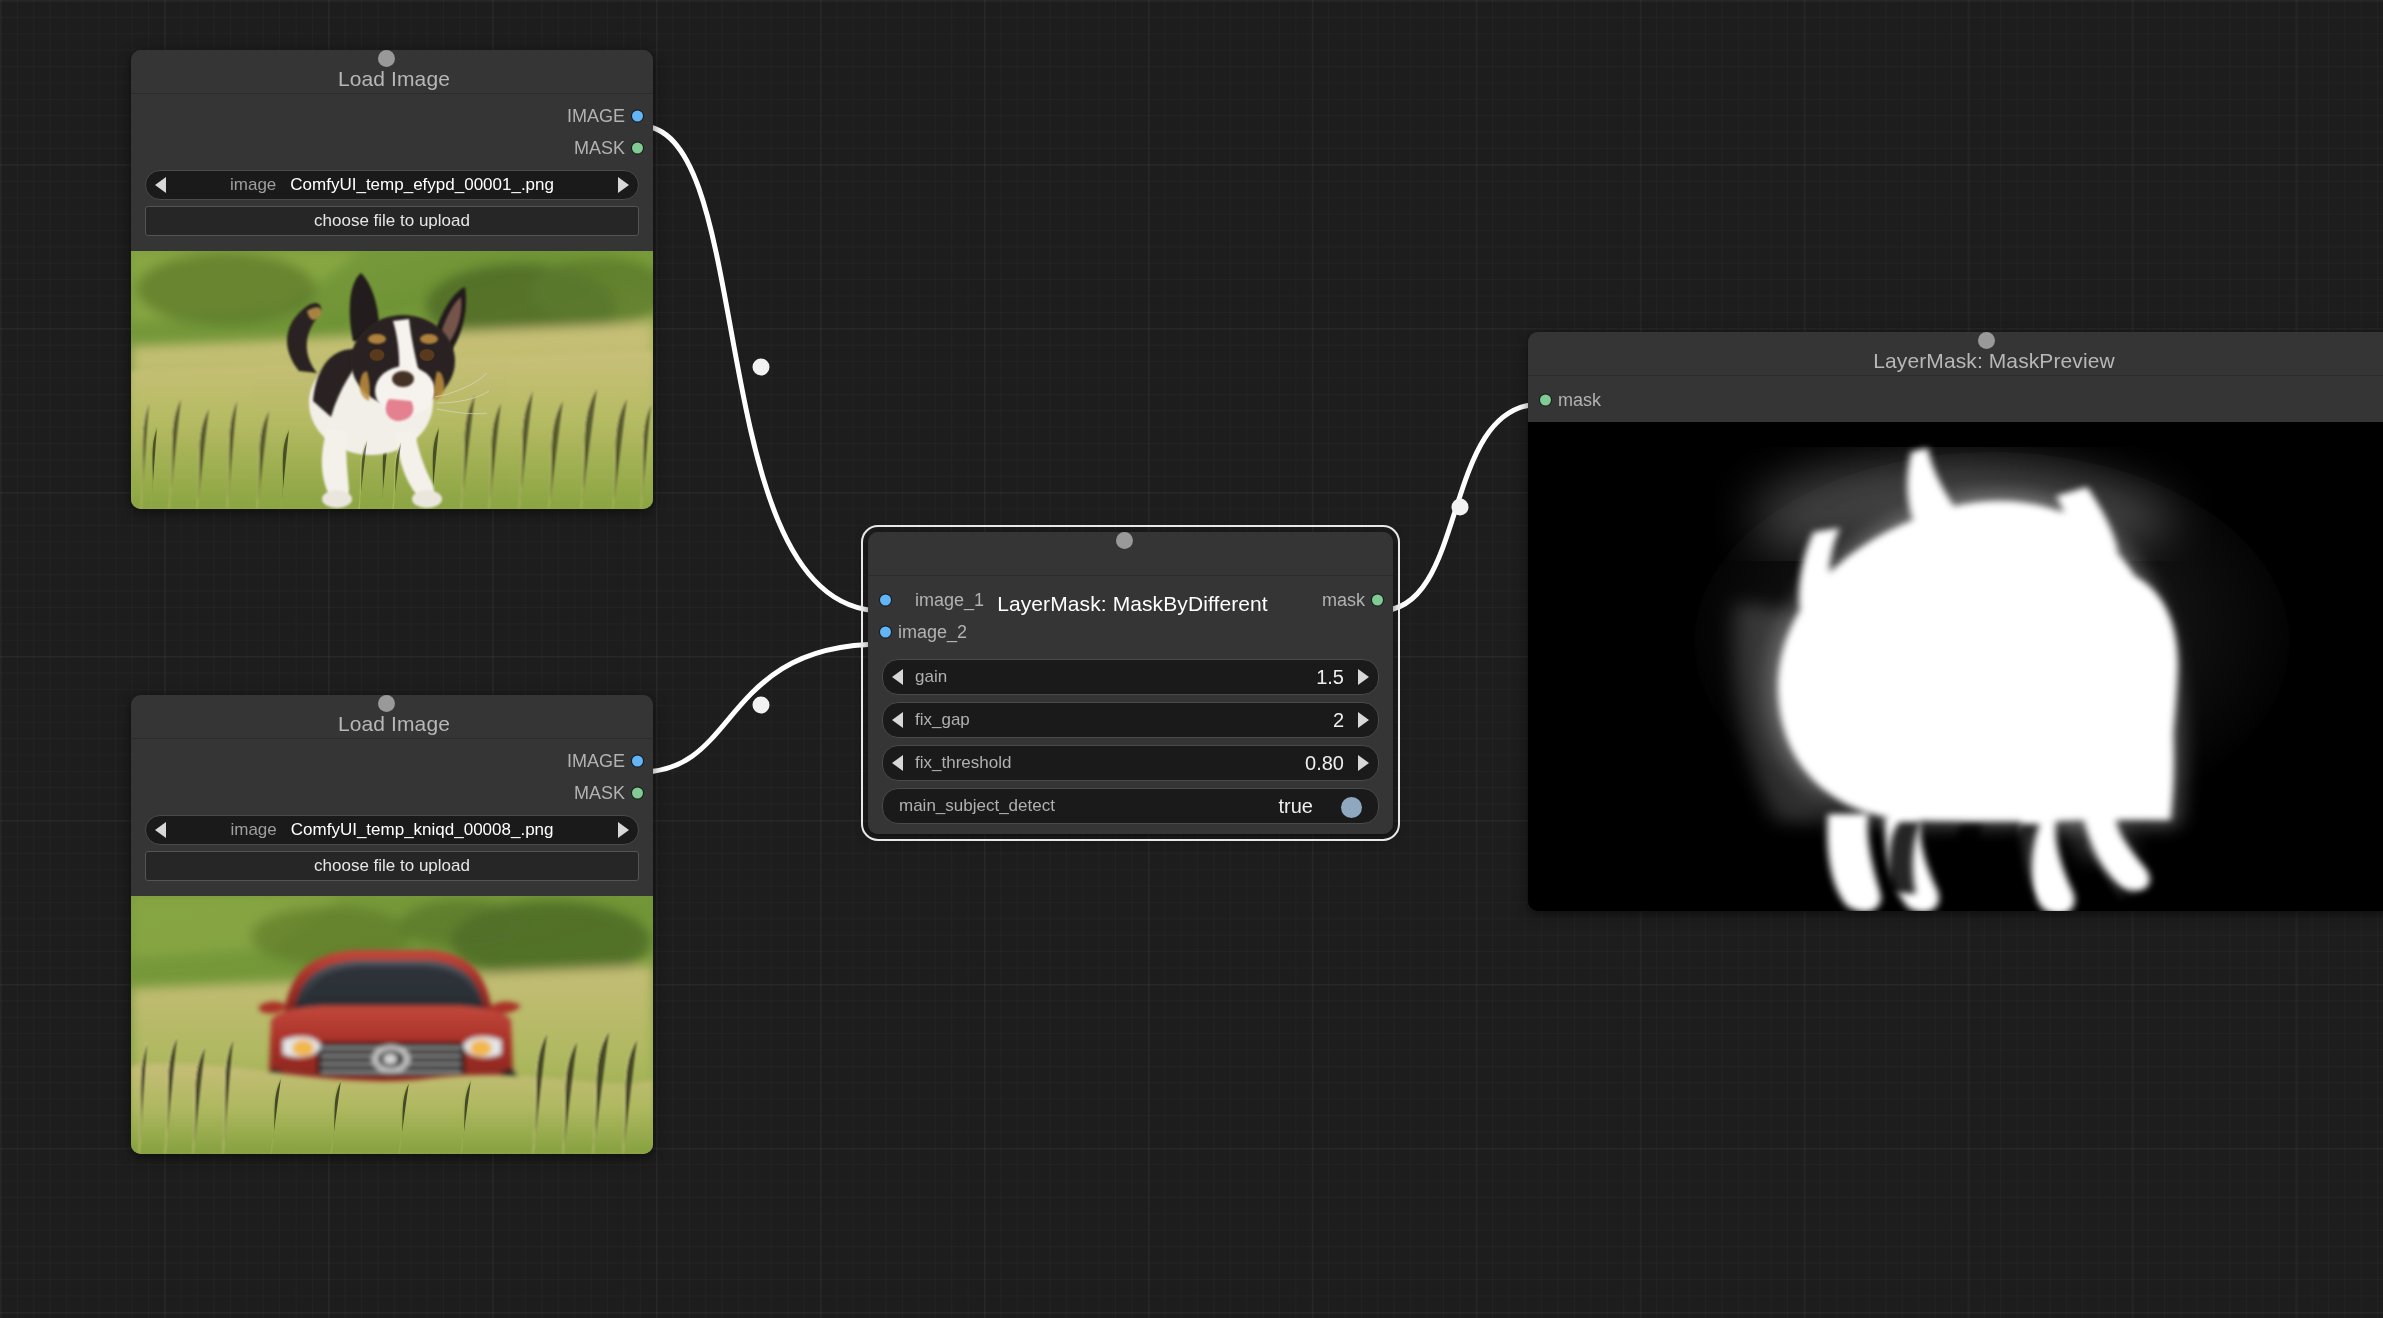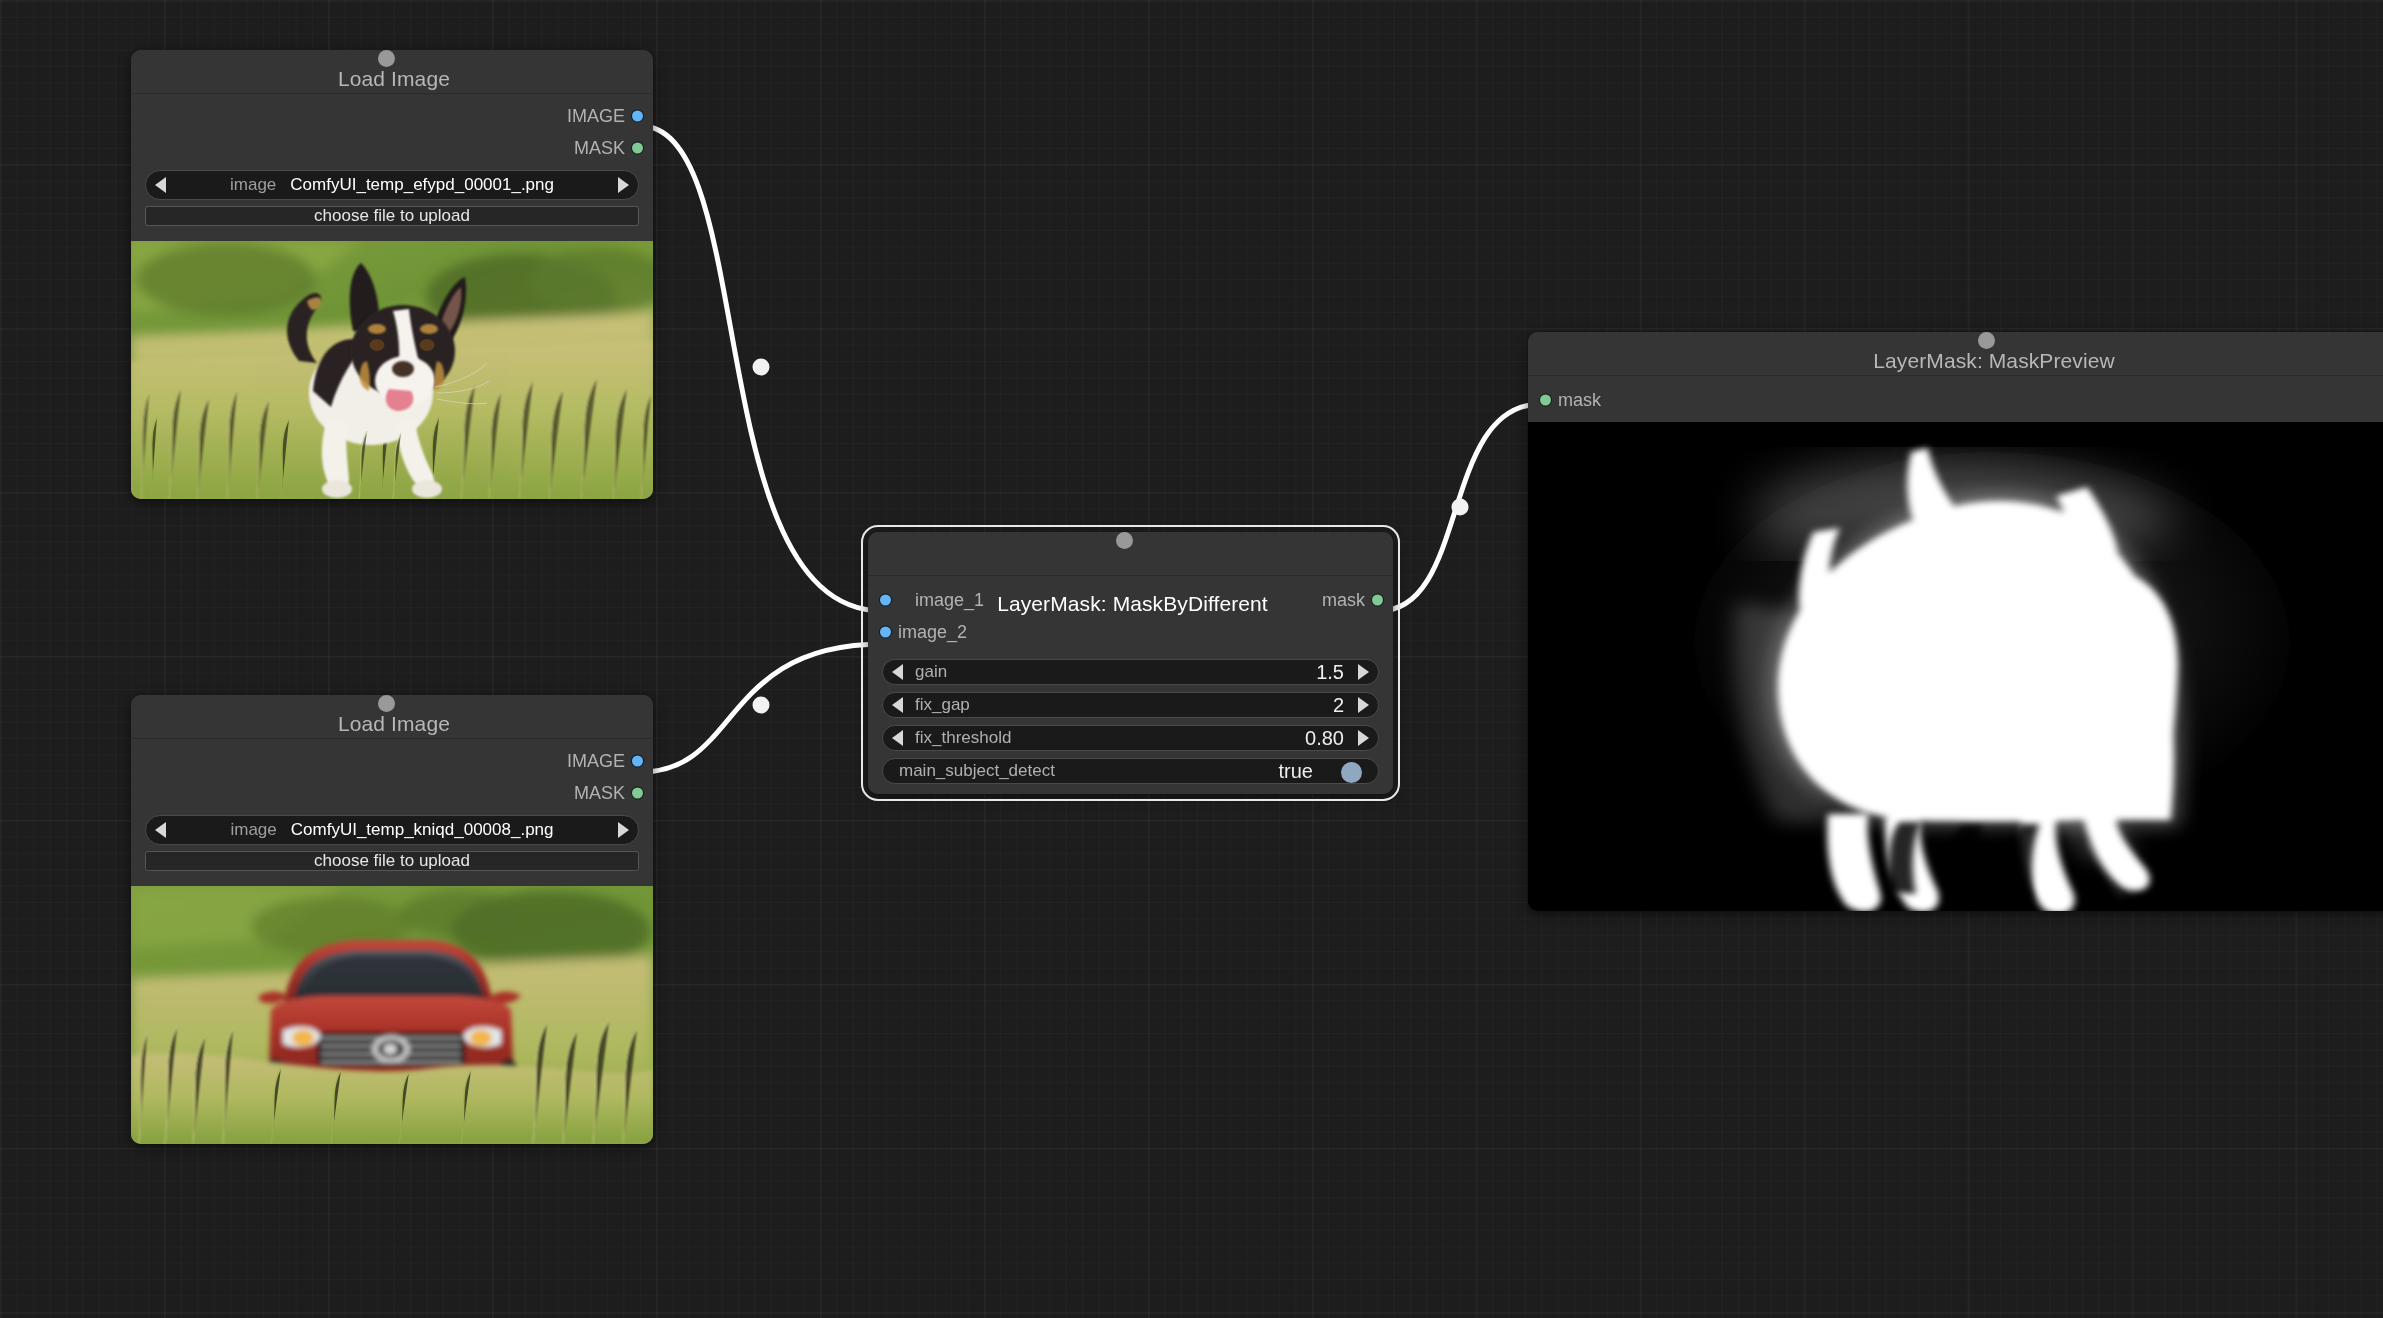"choose file to upload" .upload-btn { height: 20px -> 30px }
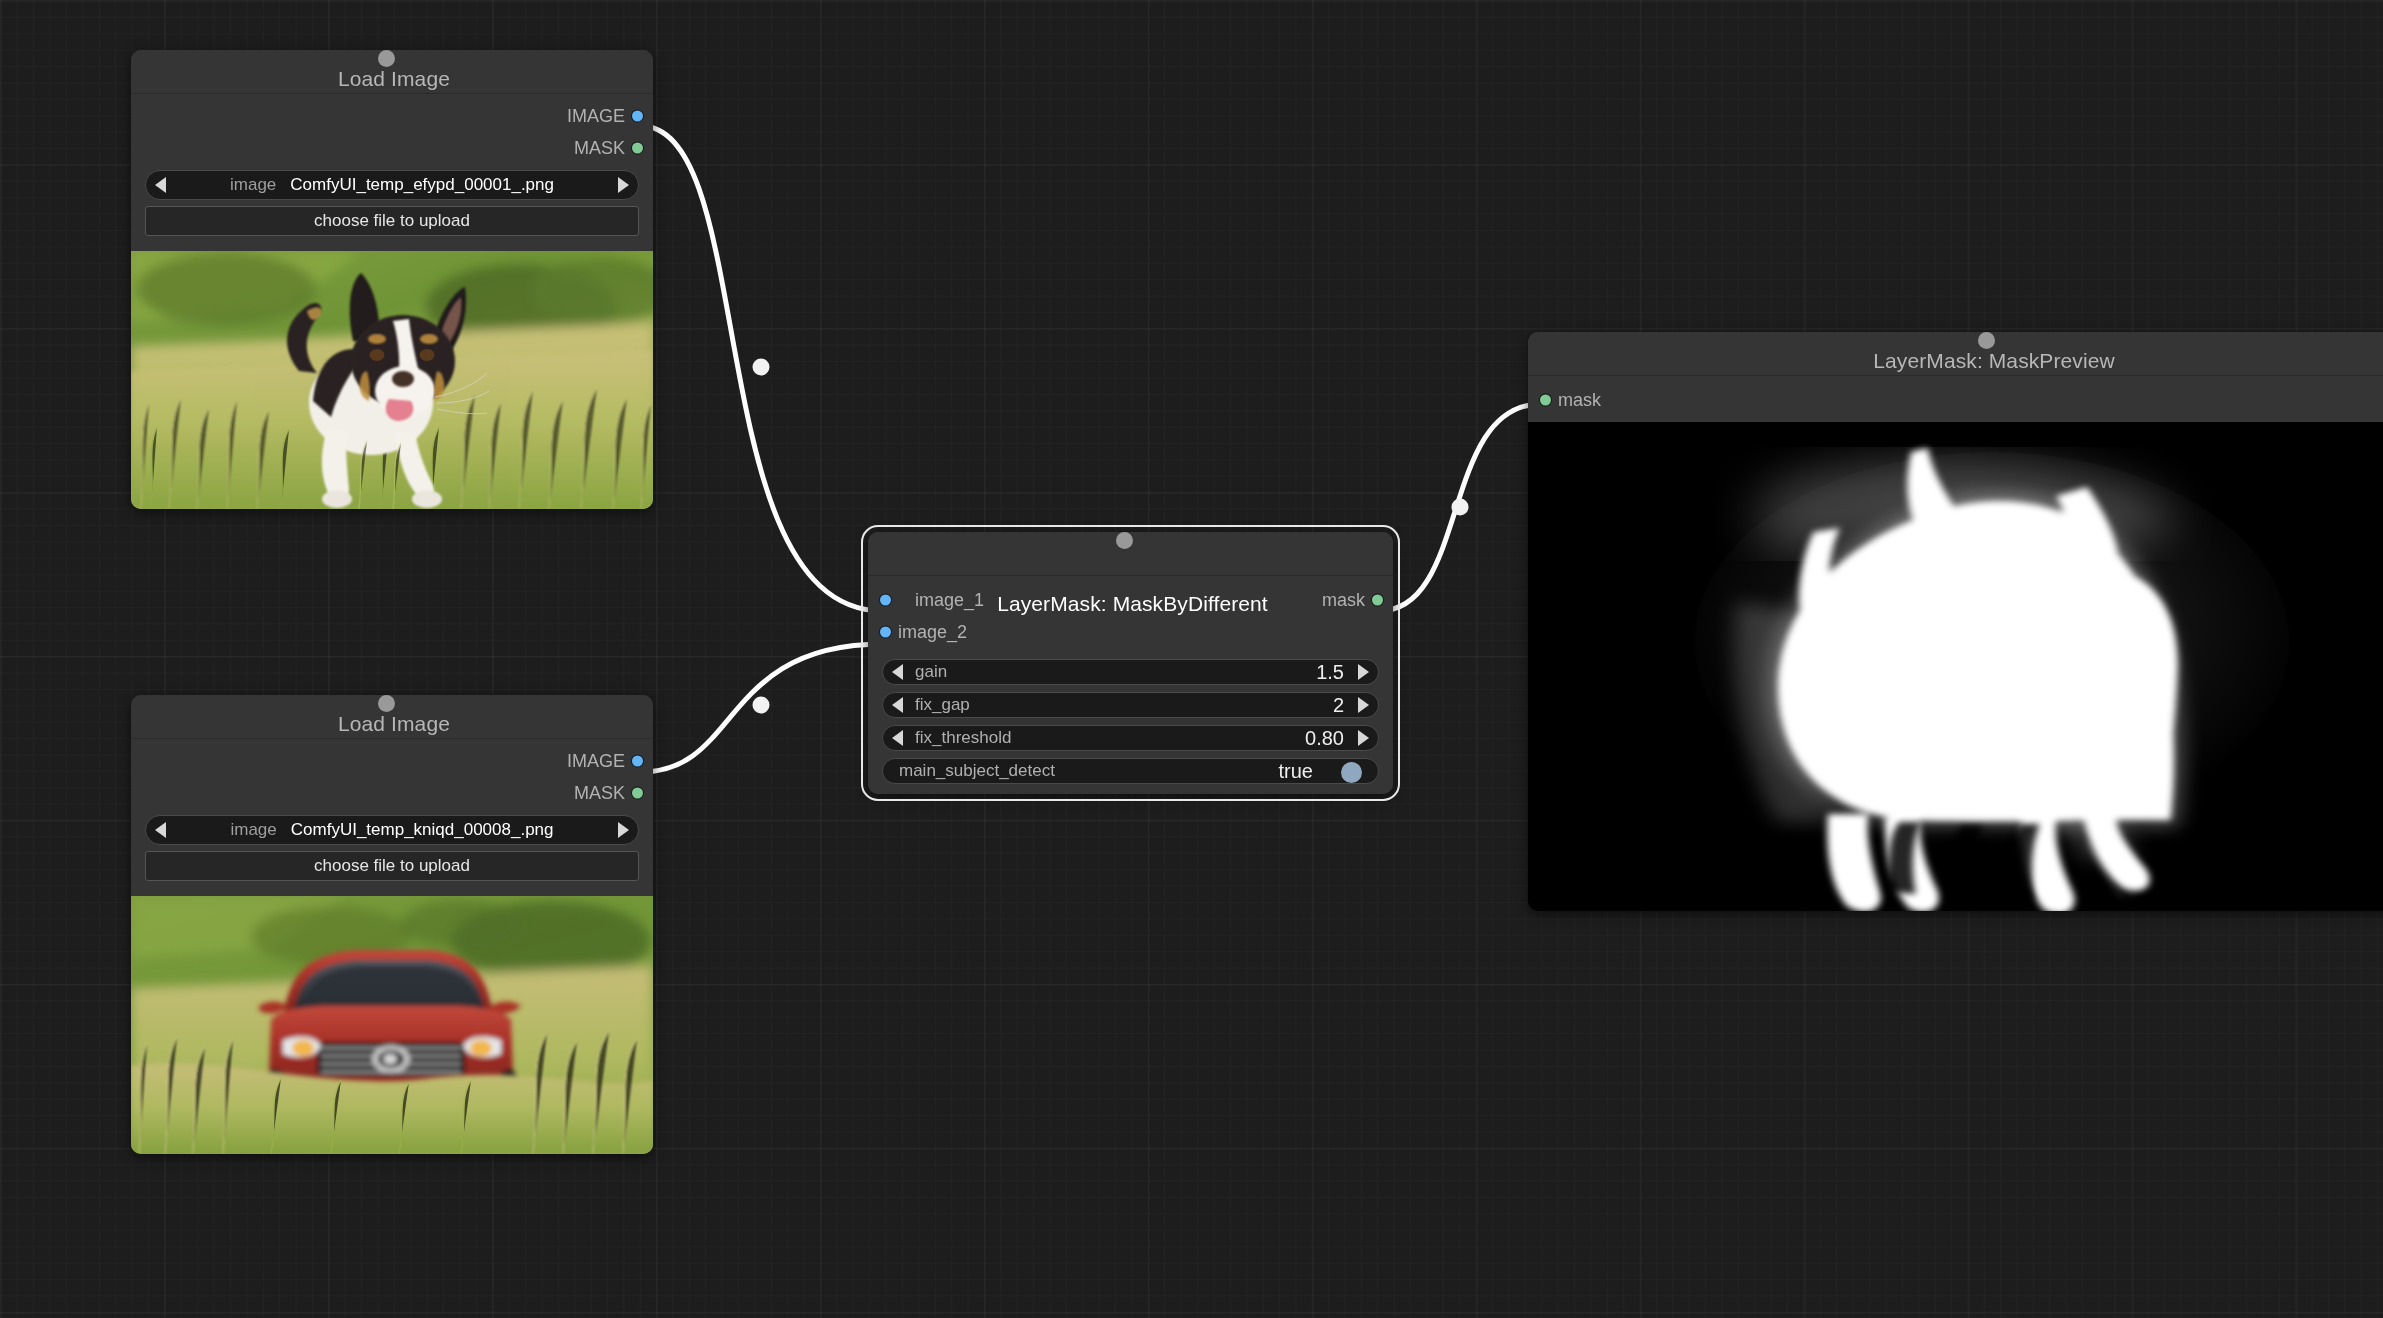"gain" .widget { height: 26px -> 36px }
